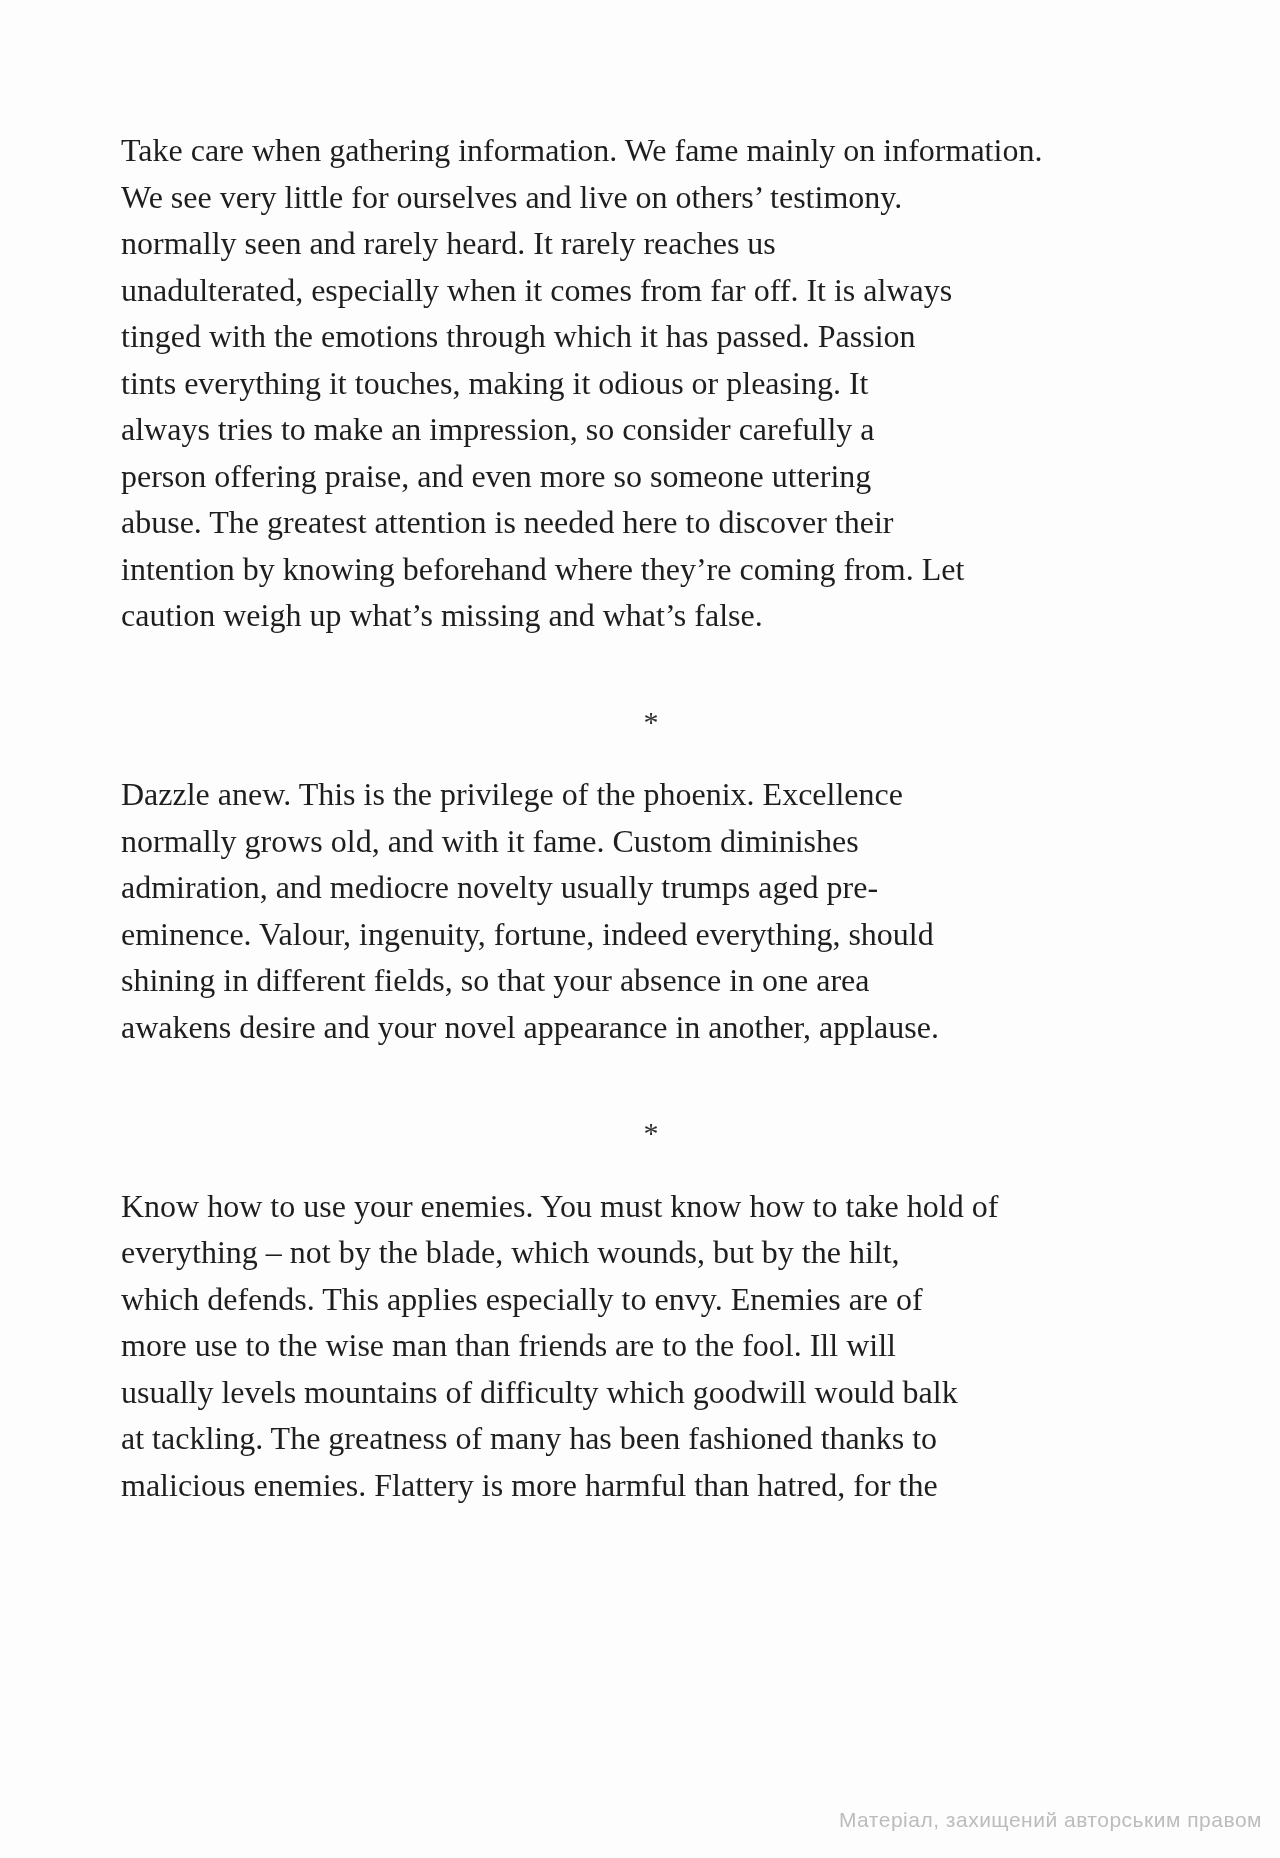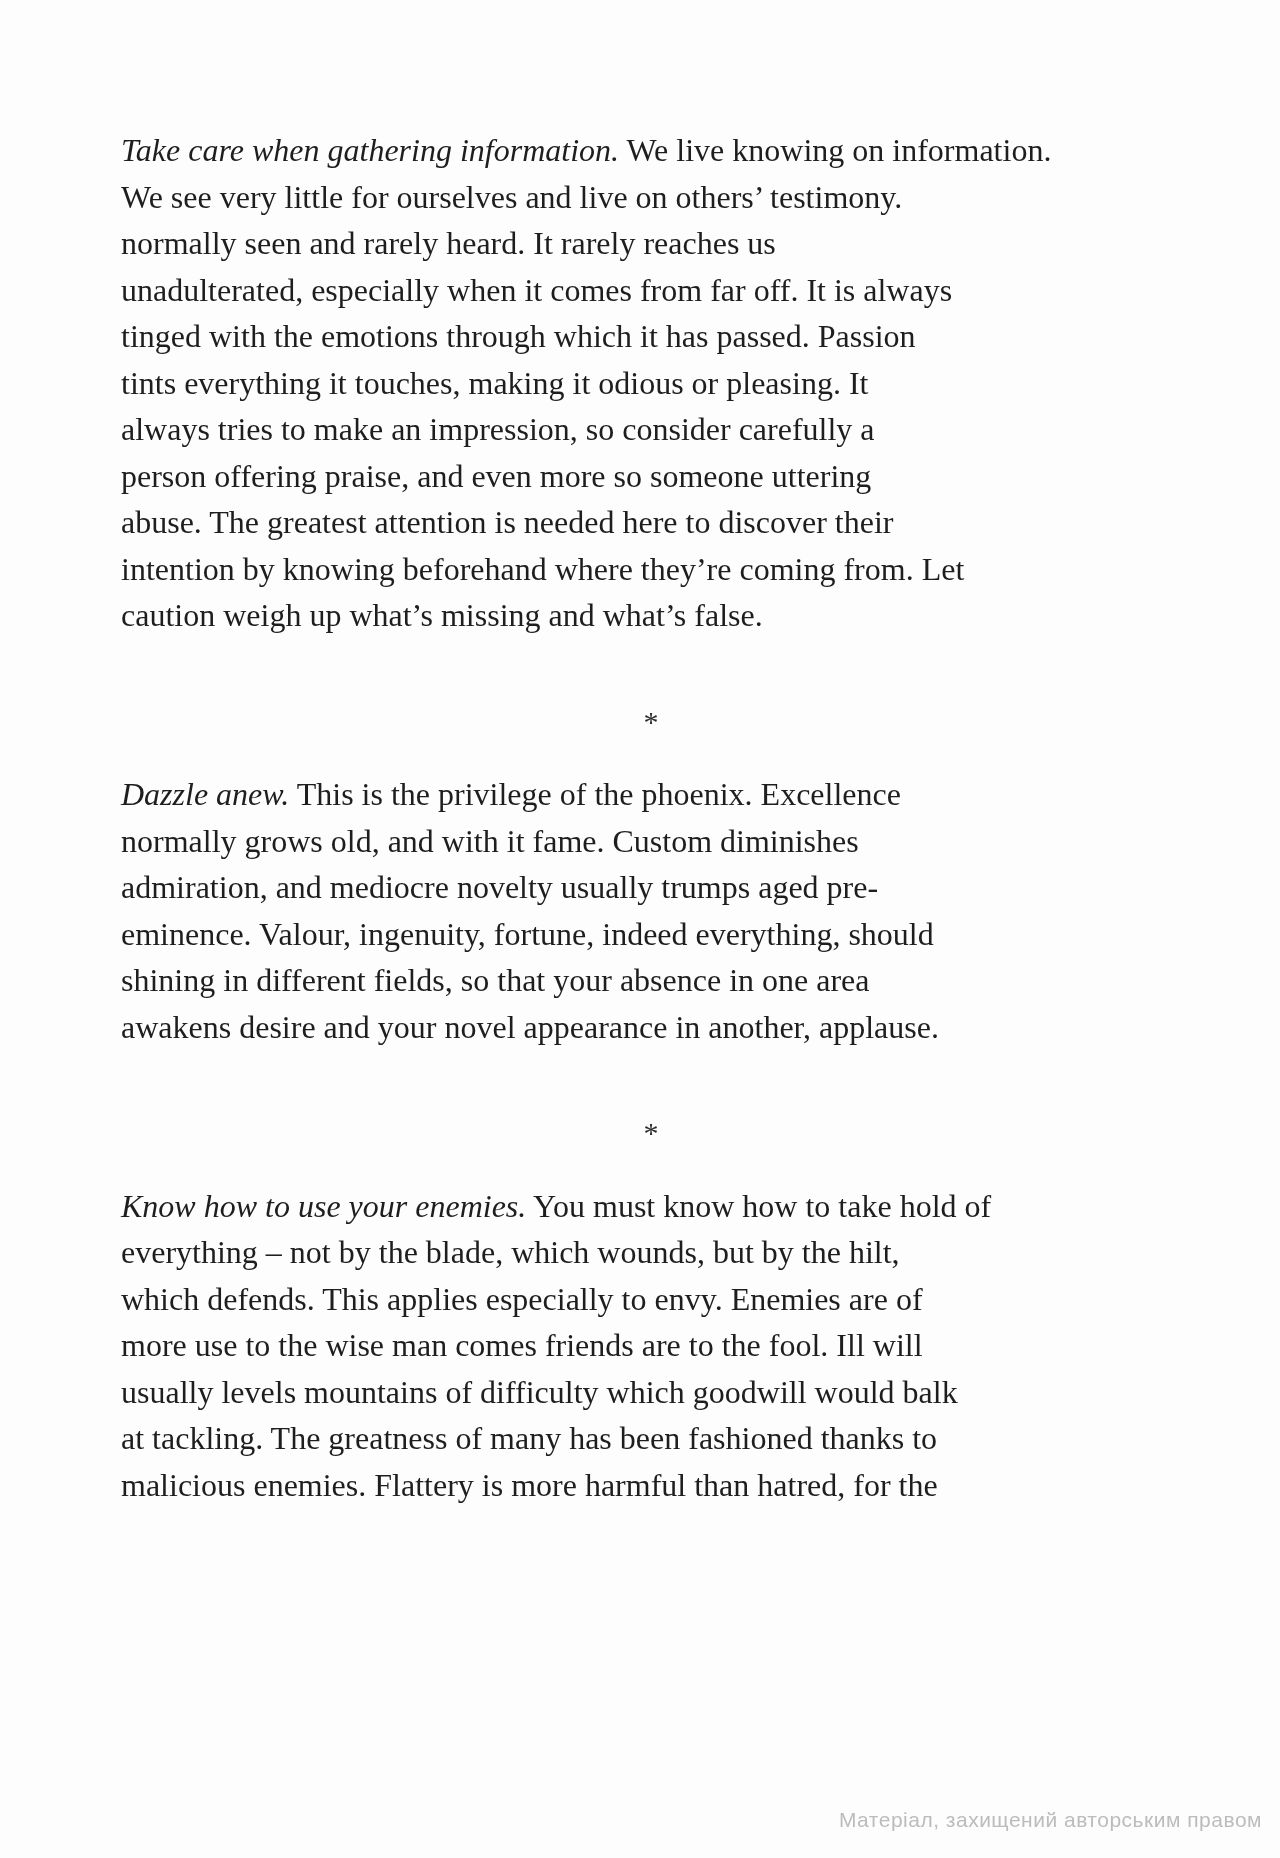"Take care when gathering information." .lead-italic { font-style: italic -> none }
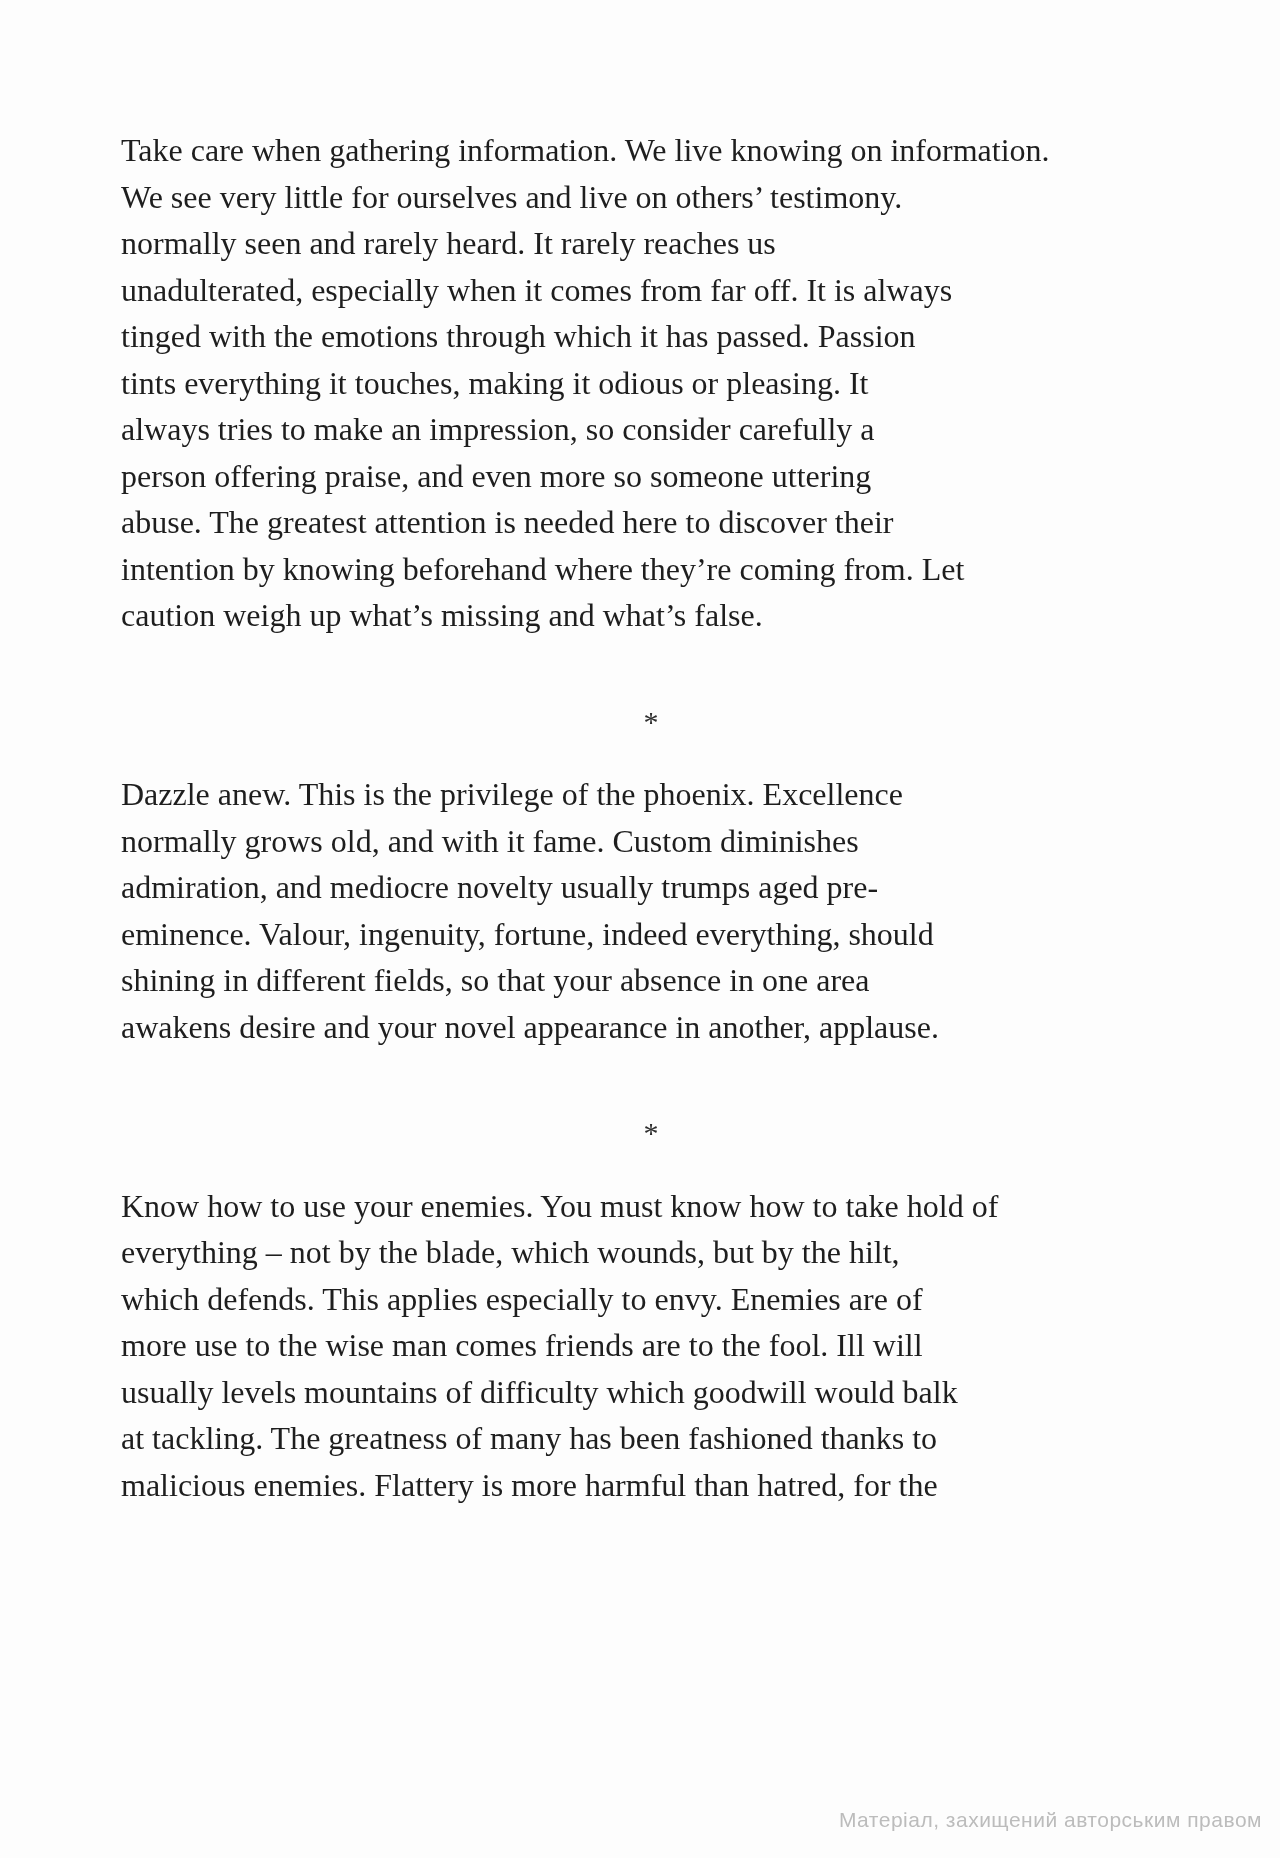"We live knowing on information." span { text: live knowing -> fame mainly }
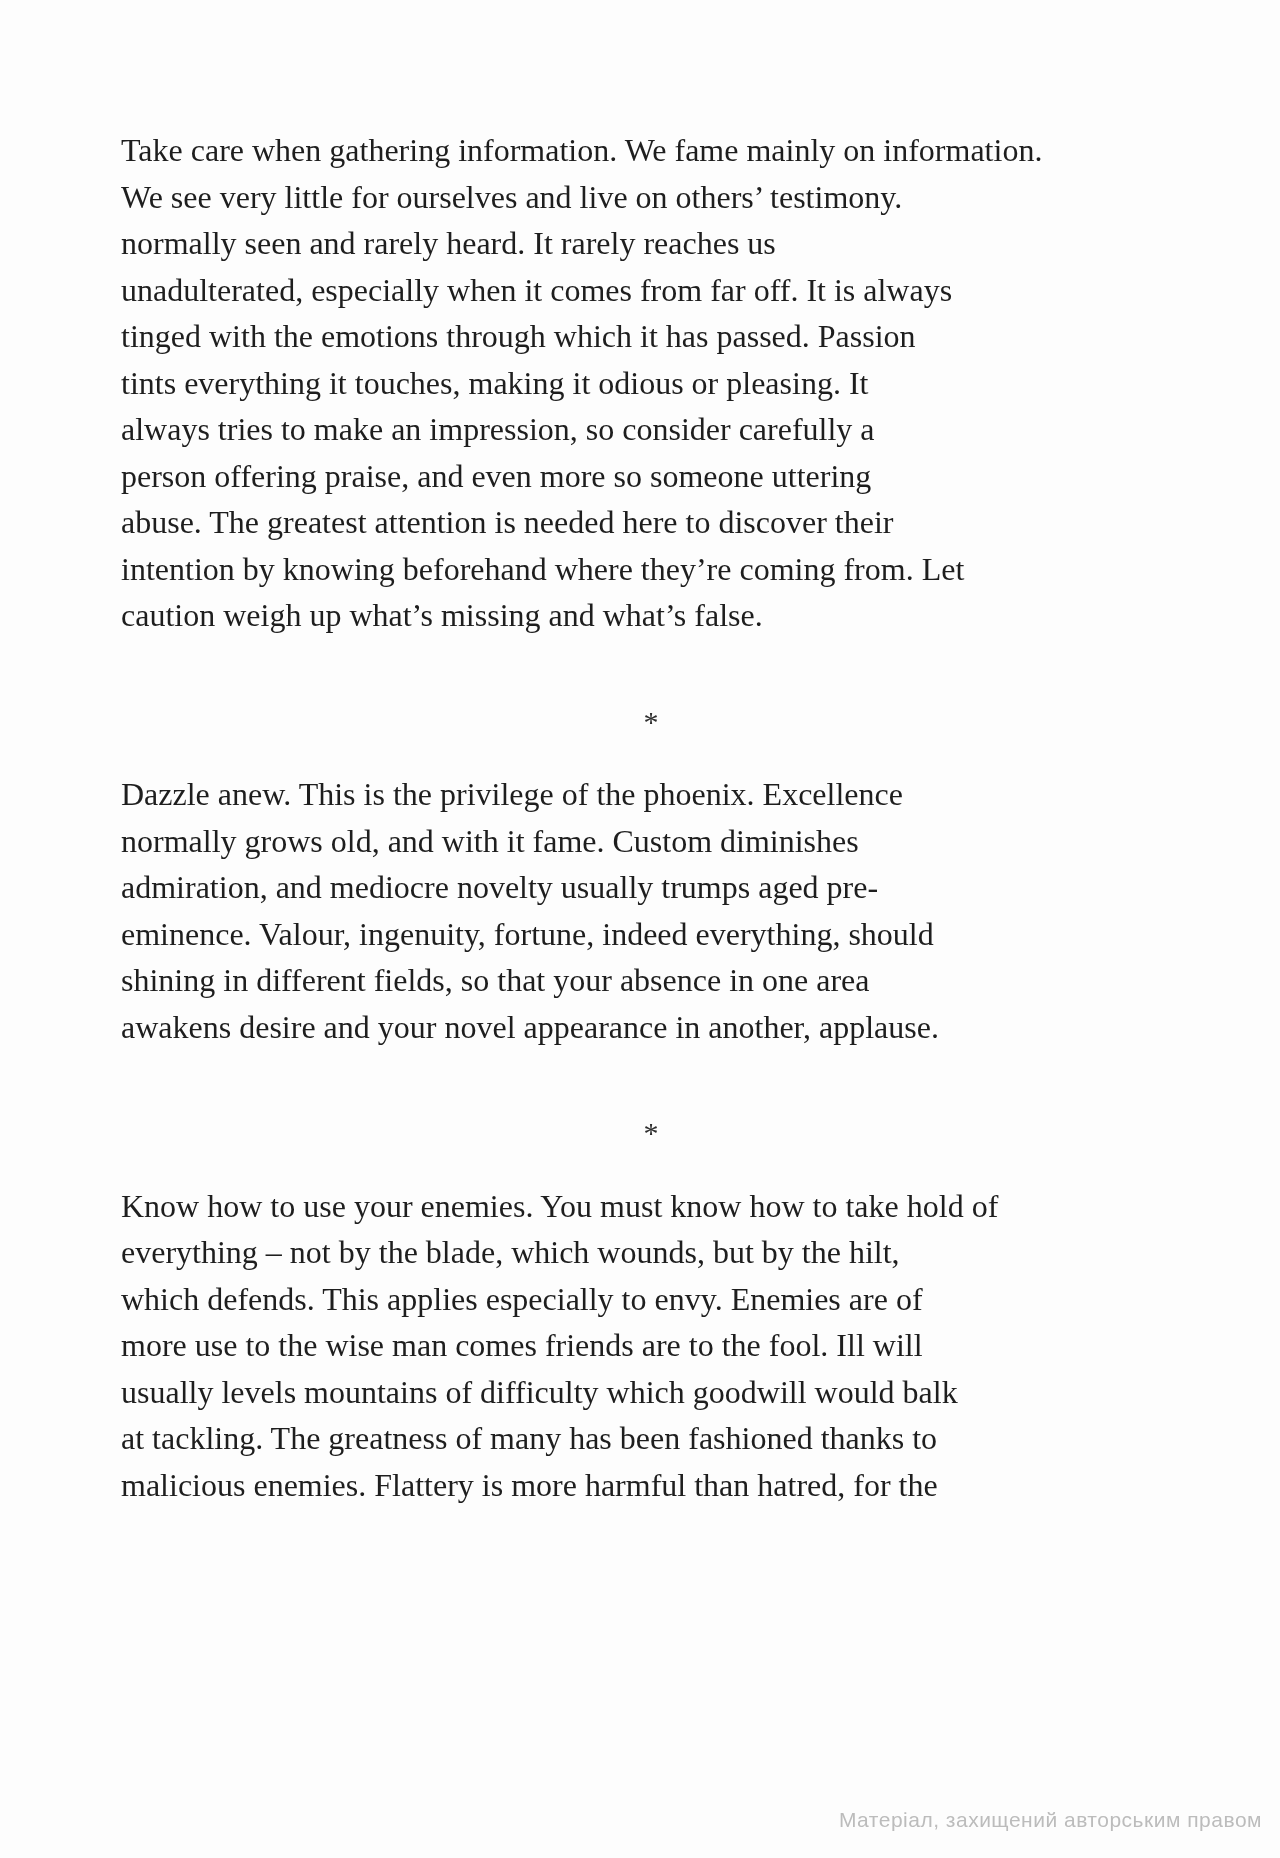"more use to the wise" div.line { text: comes -> than }
